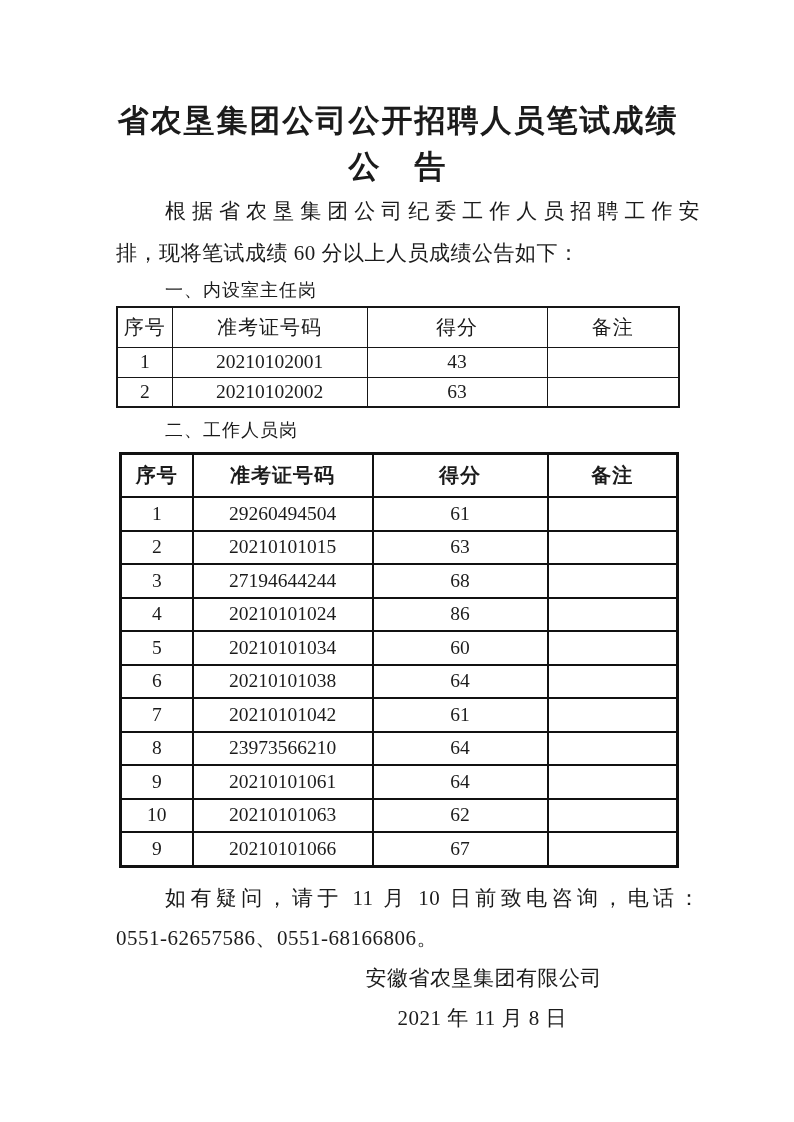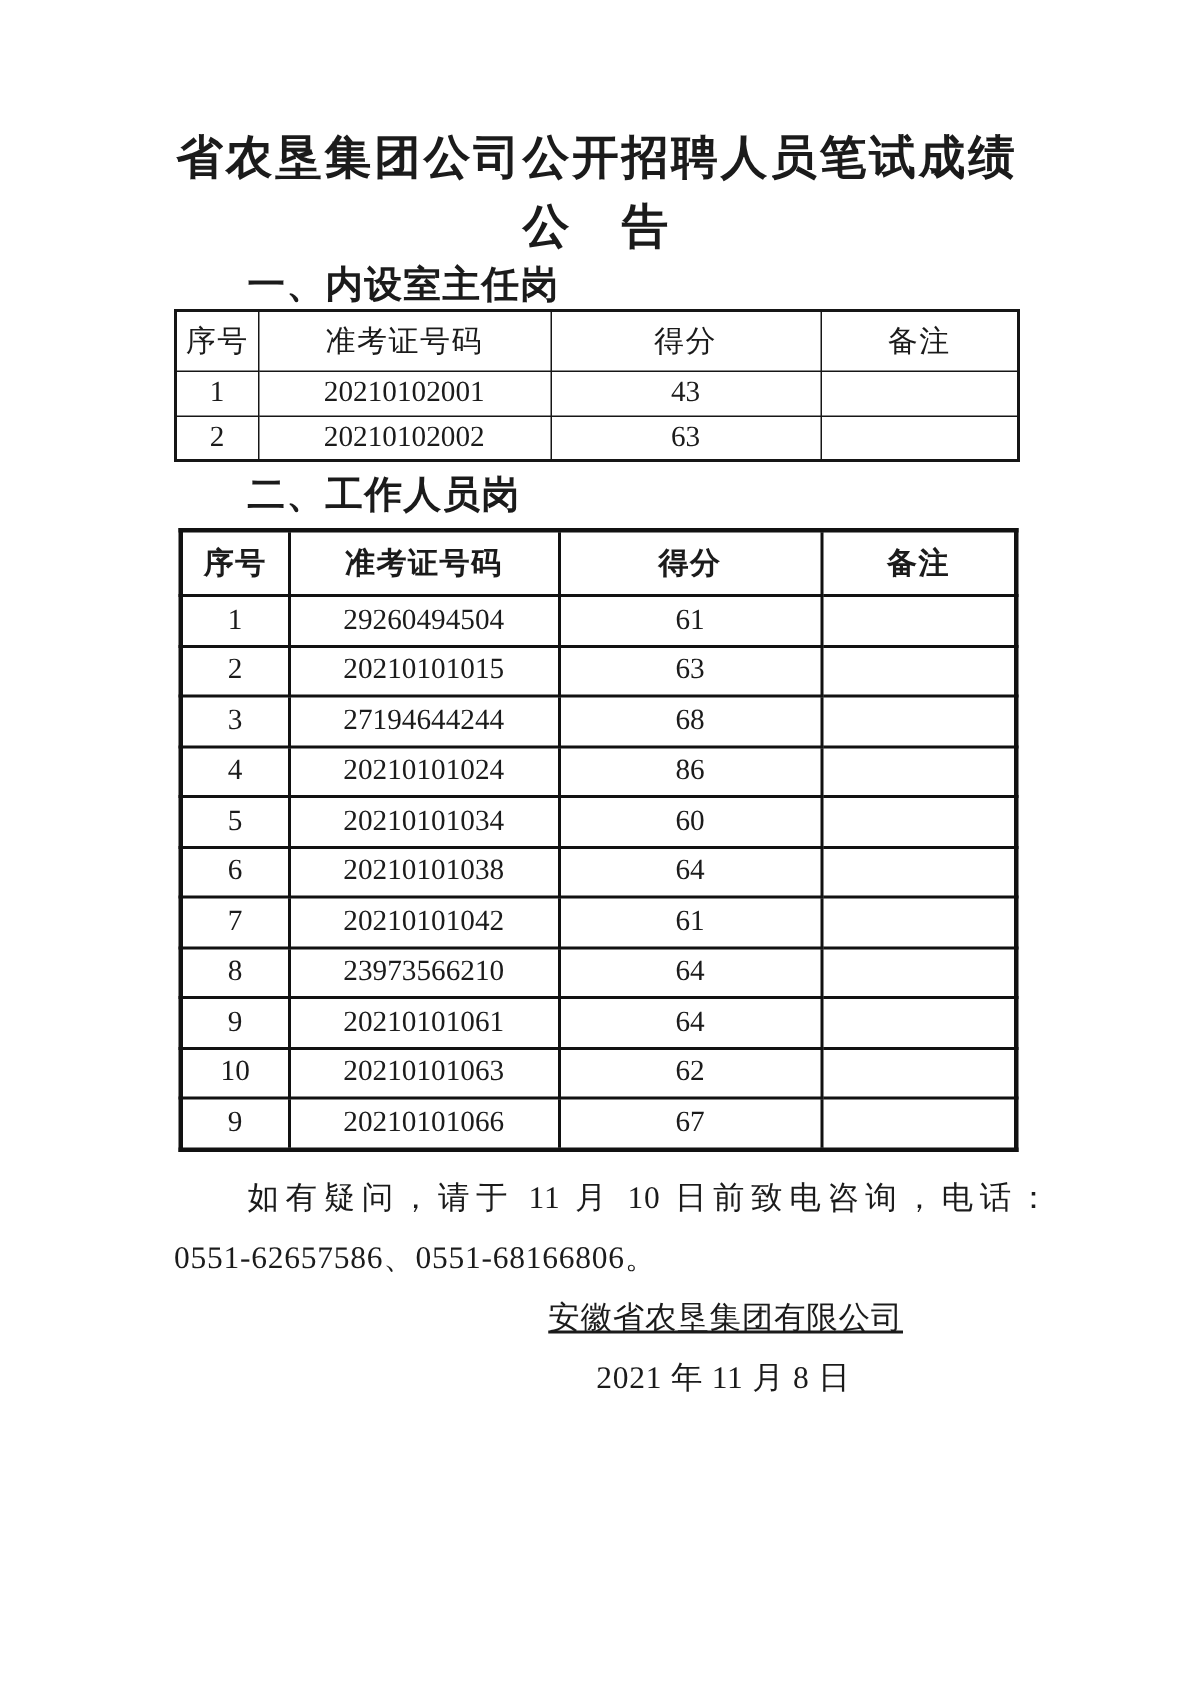"省农垦集团公司公开招聘人员笔试成绩" .page { margin: 0 auto -> 16px auto }
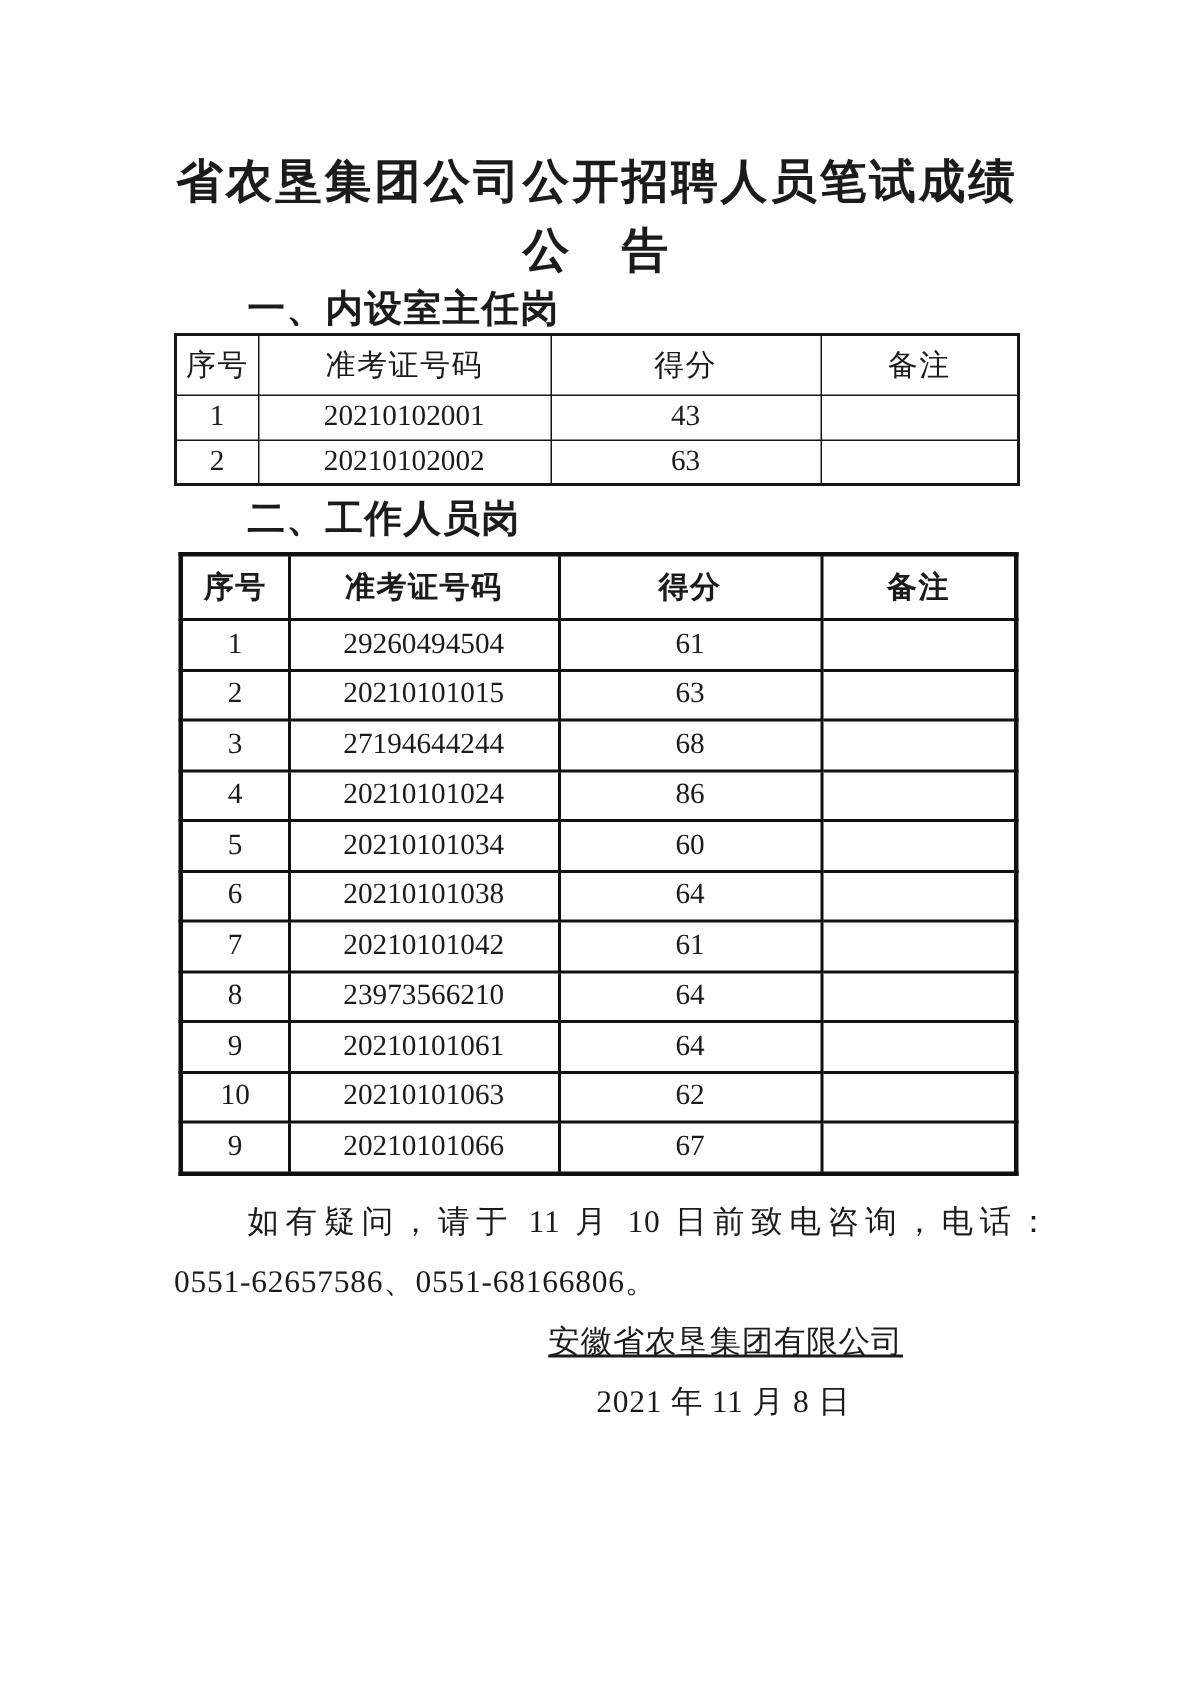"根据省农垦集团公司纪委工作人员招聘工作安" div { html: none -> <div> <p>根据省农垦集团公司纪委工作人员招聘工作安</p> <p>排，现将笔试成绩 60 分以上人员成绩公告如下：</p> </div> }
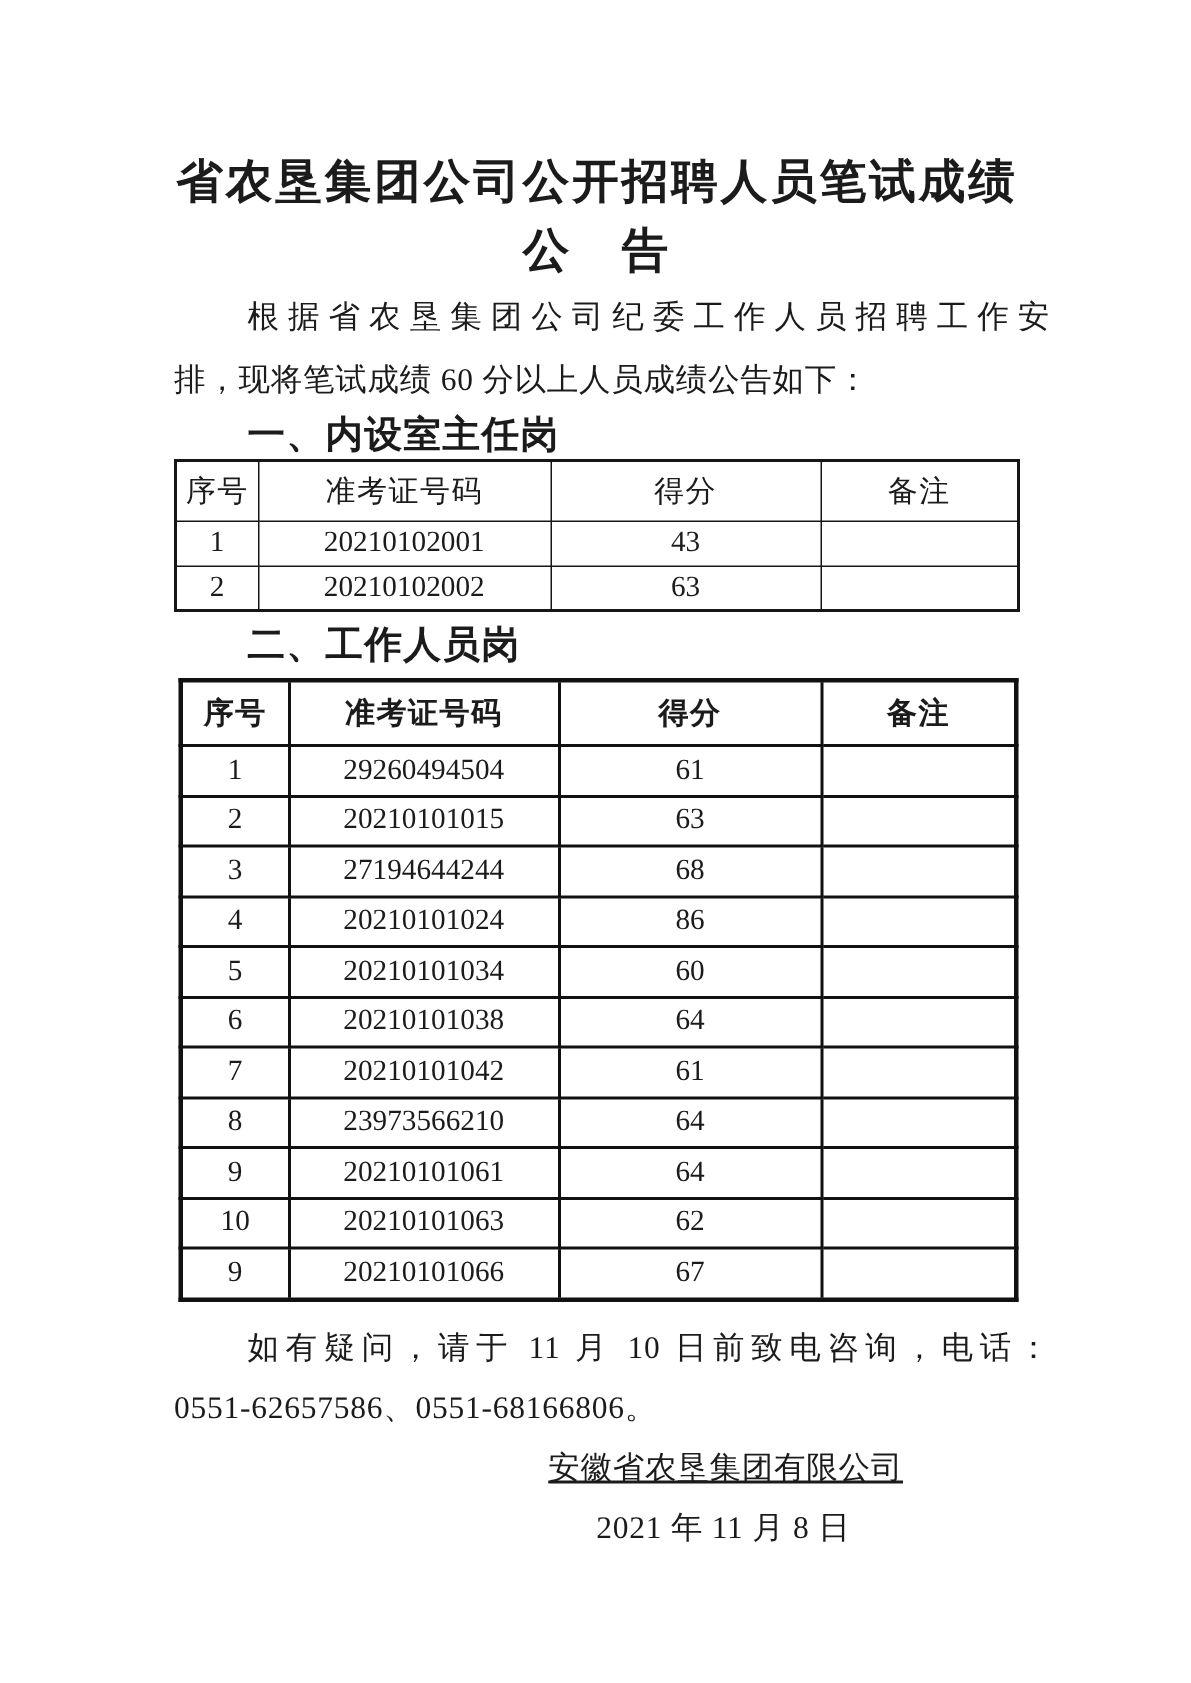"一、内设室主任岗" .section-heading { font-size: 25px -> 18px; font-weight: bold -> normal }
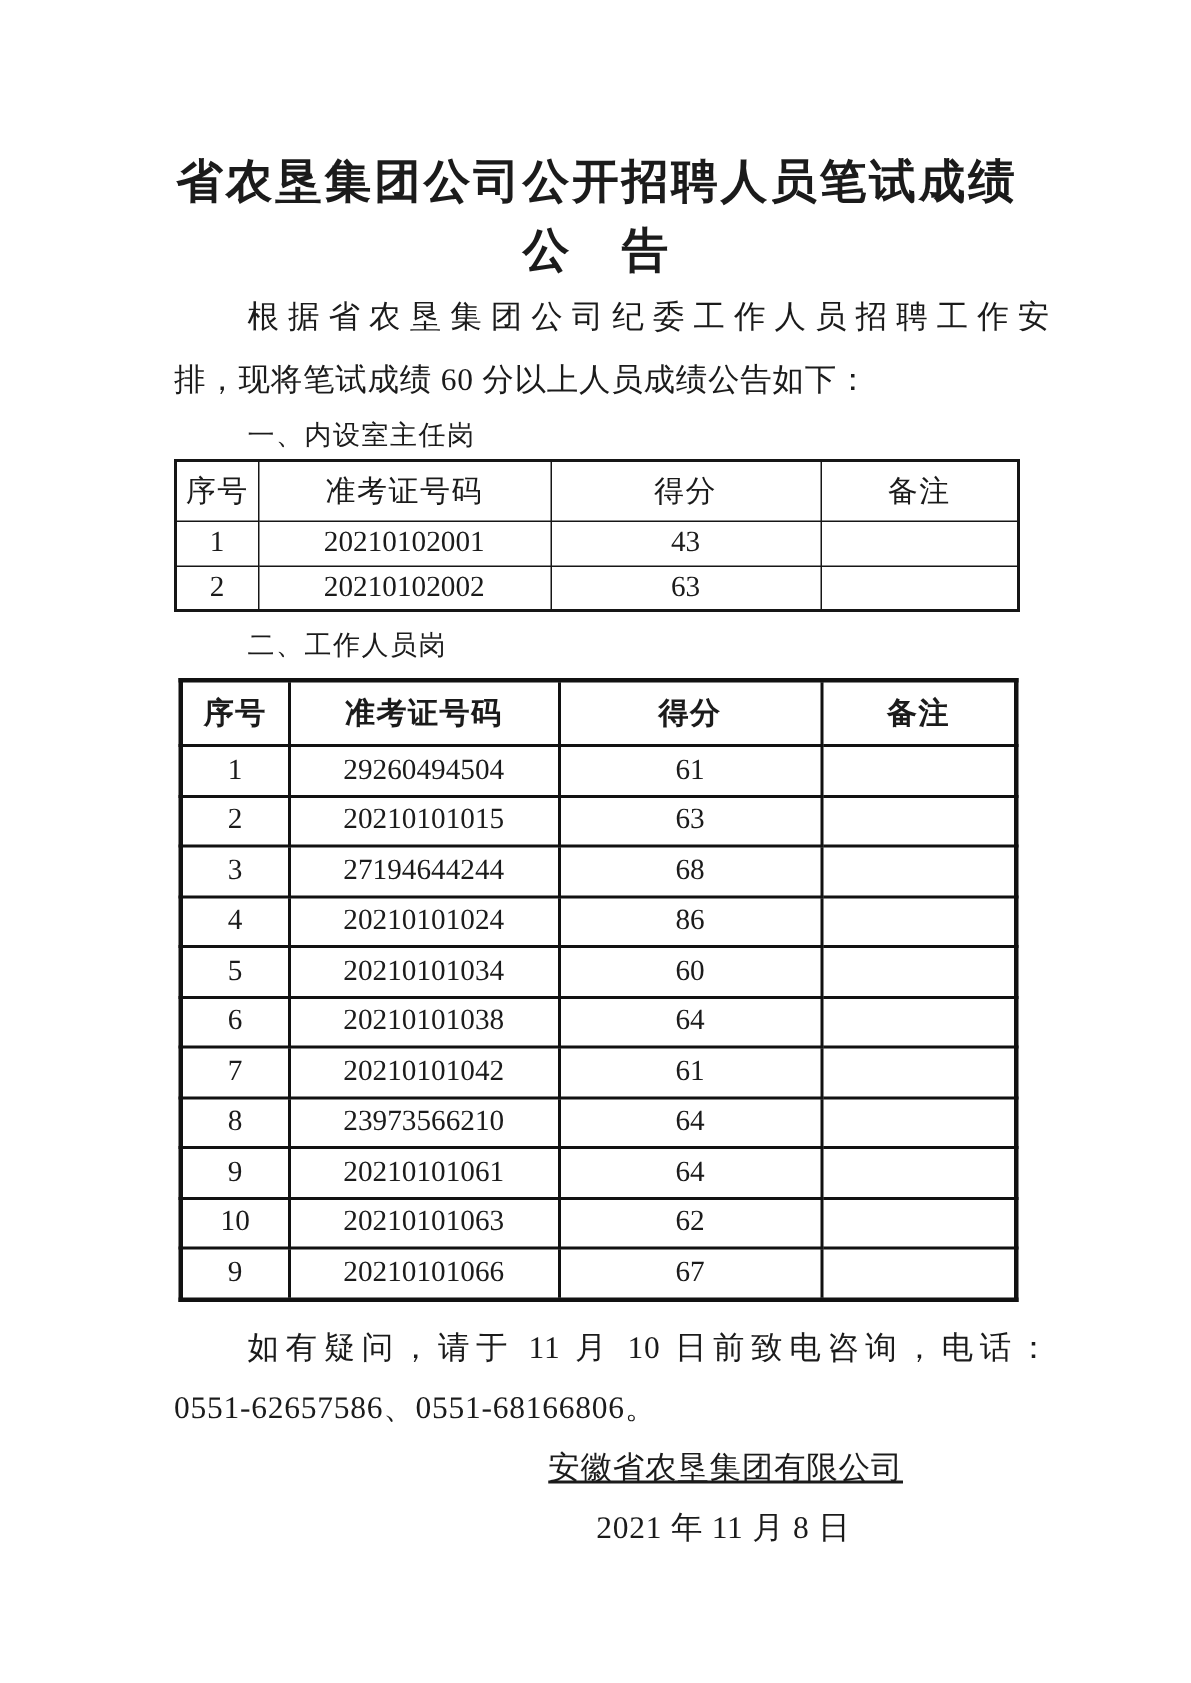"安徽省农垦集团有限公司" .signature { text-decoration: underline -> none }
